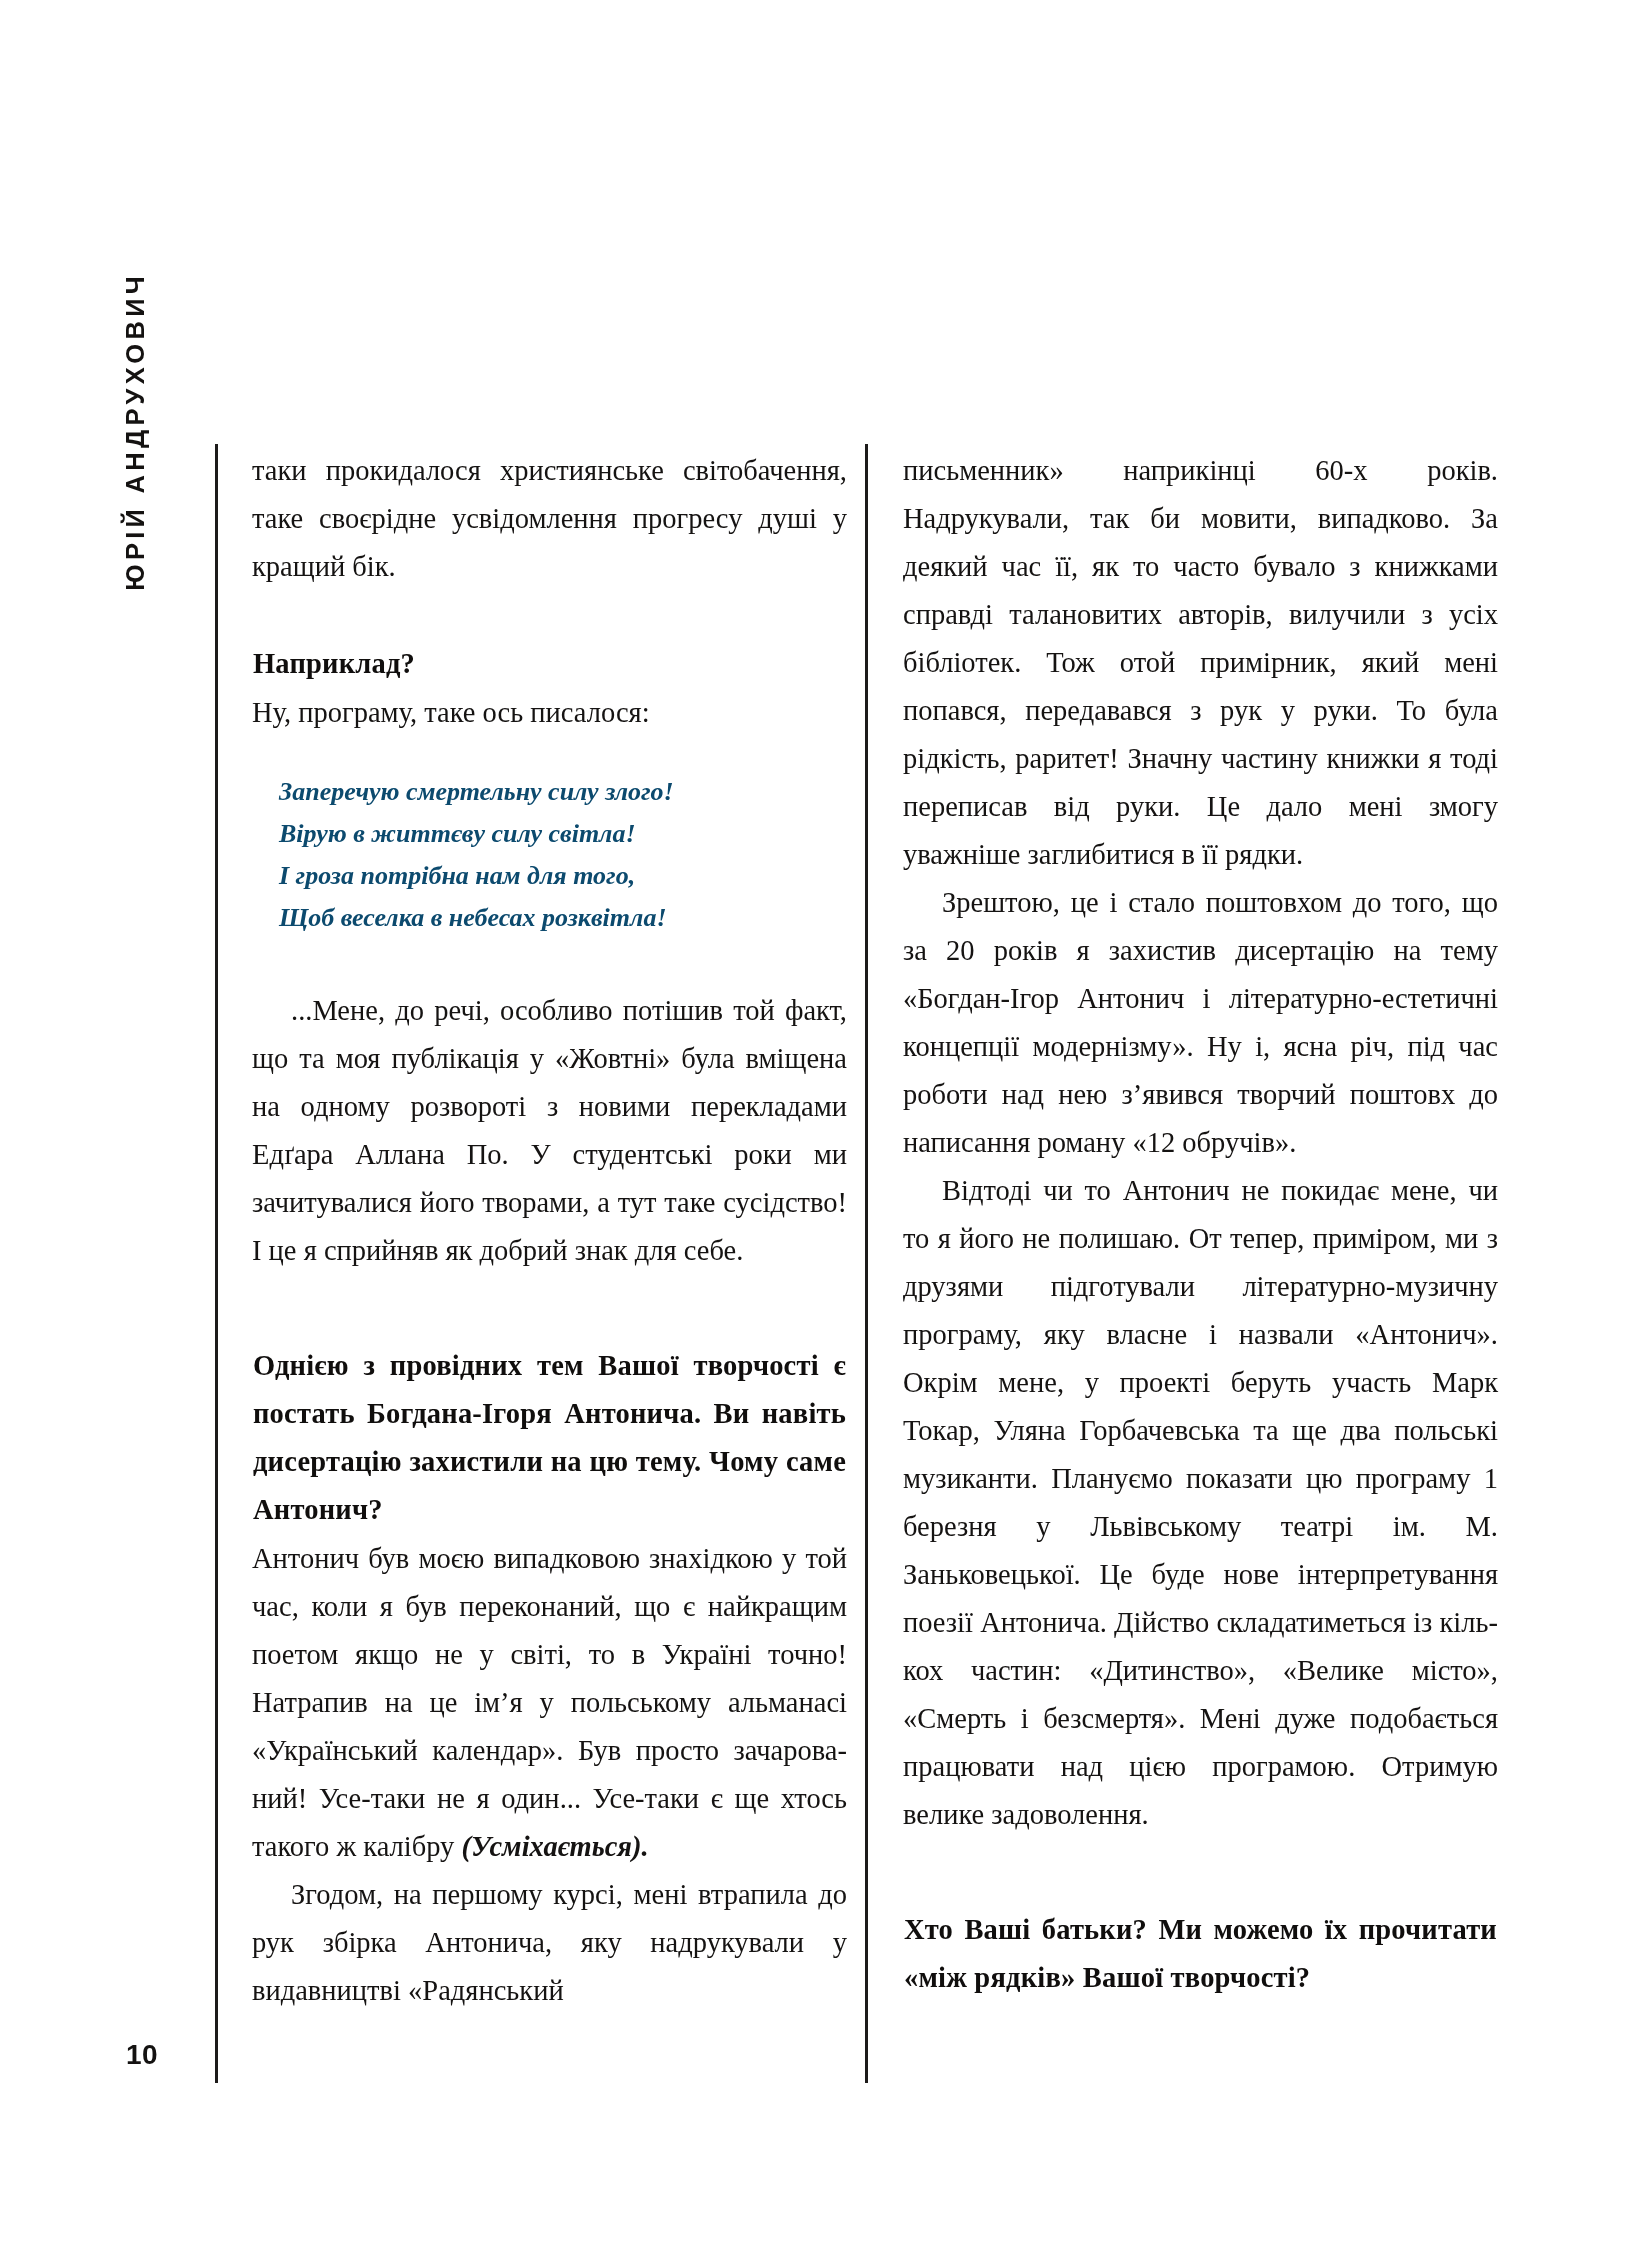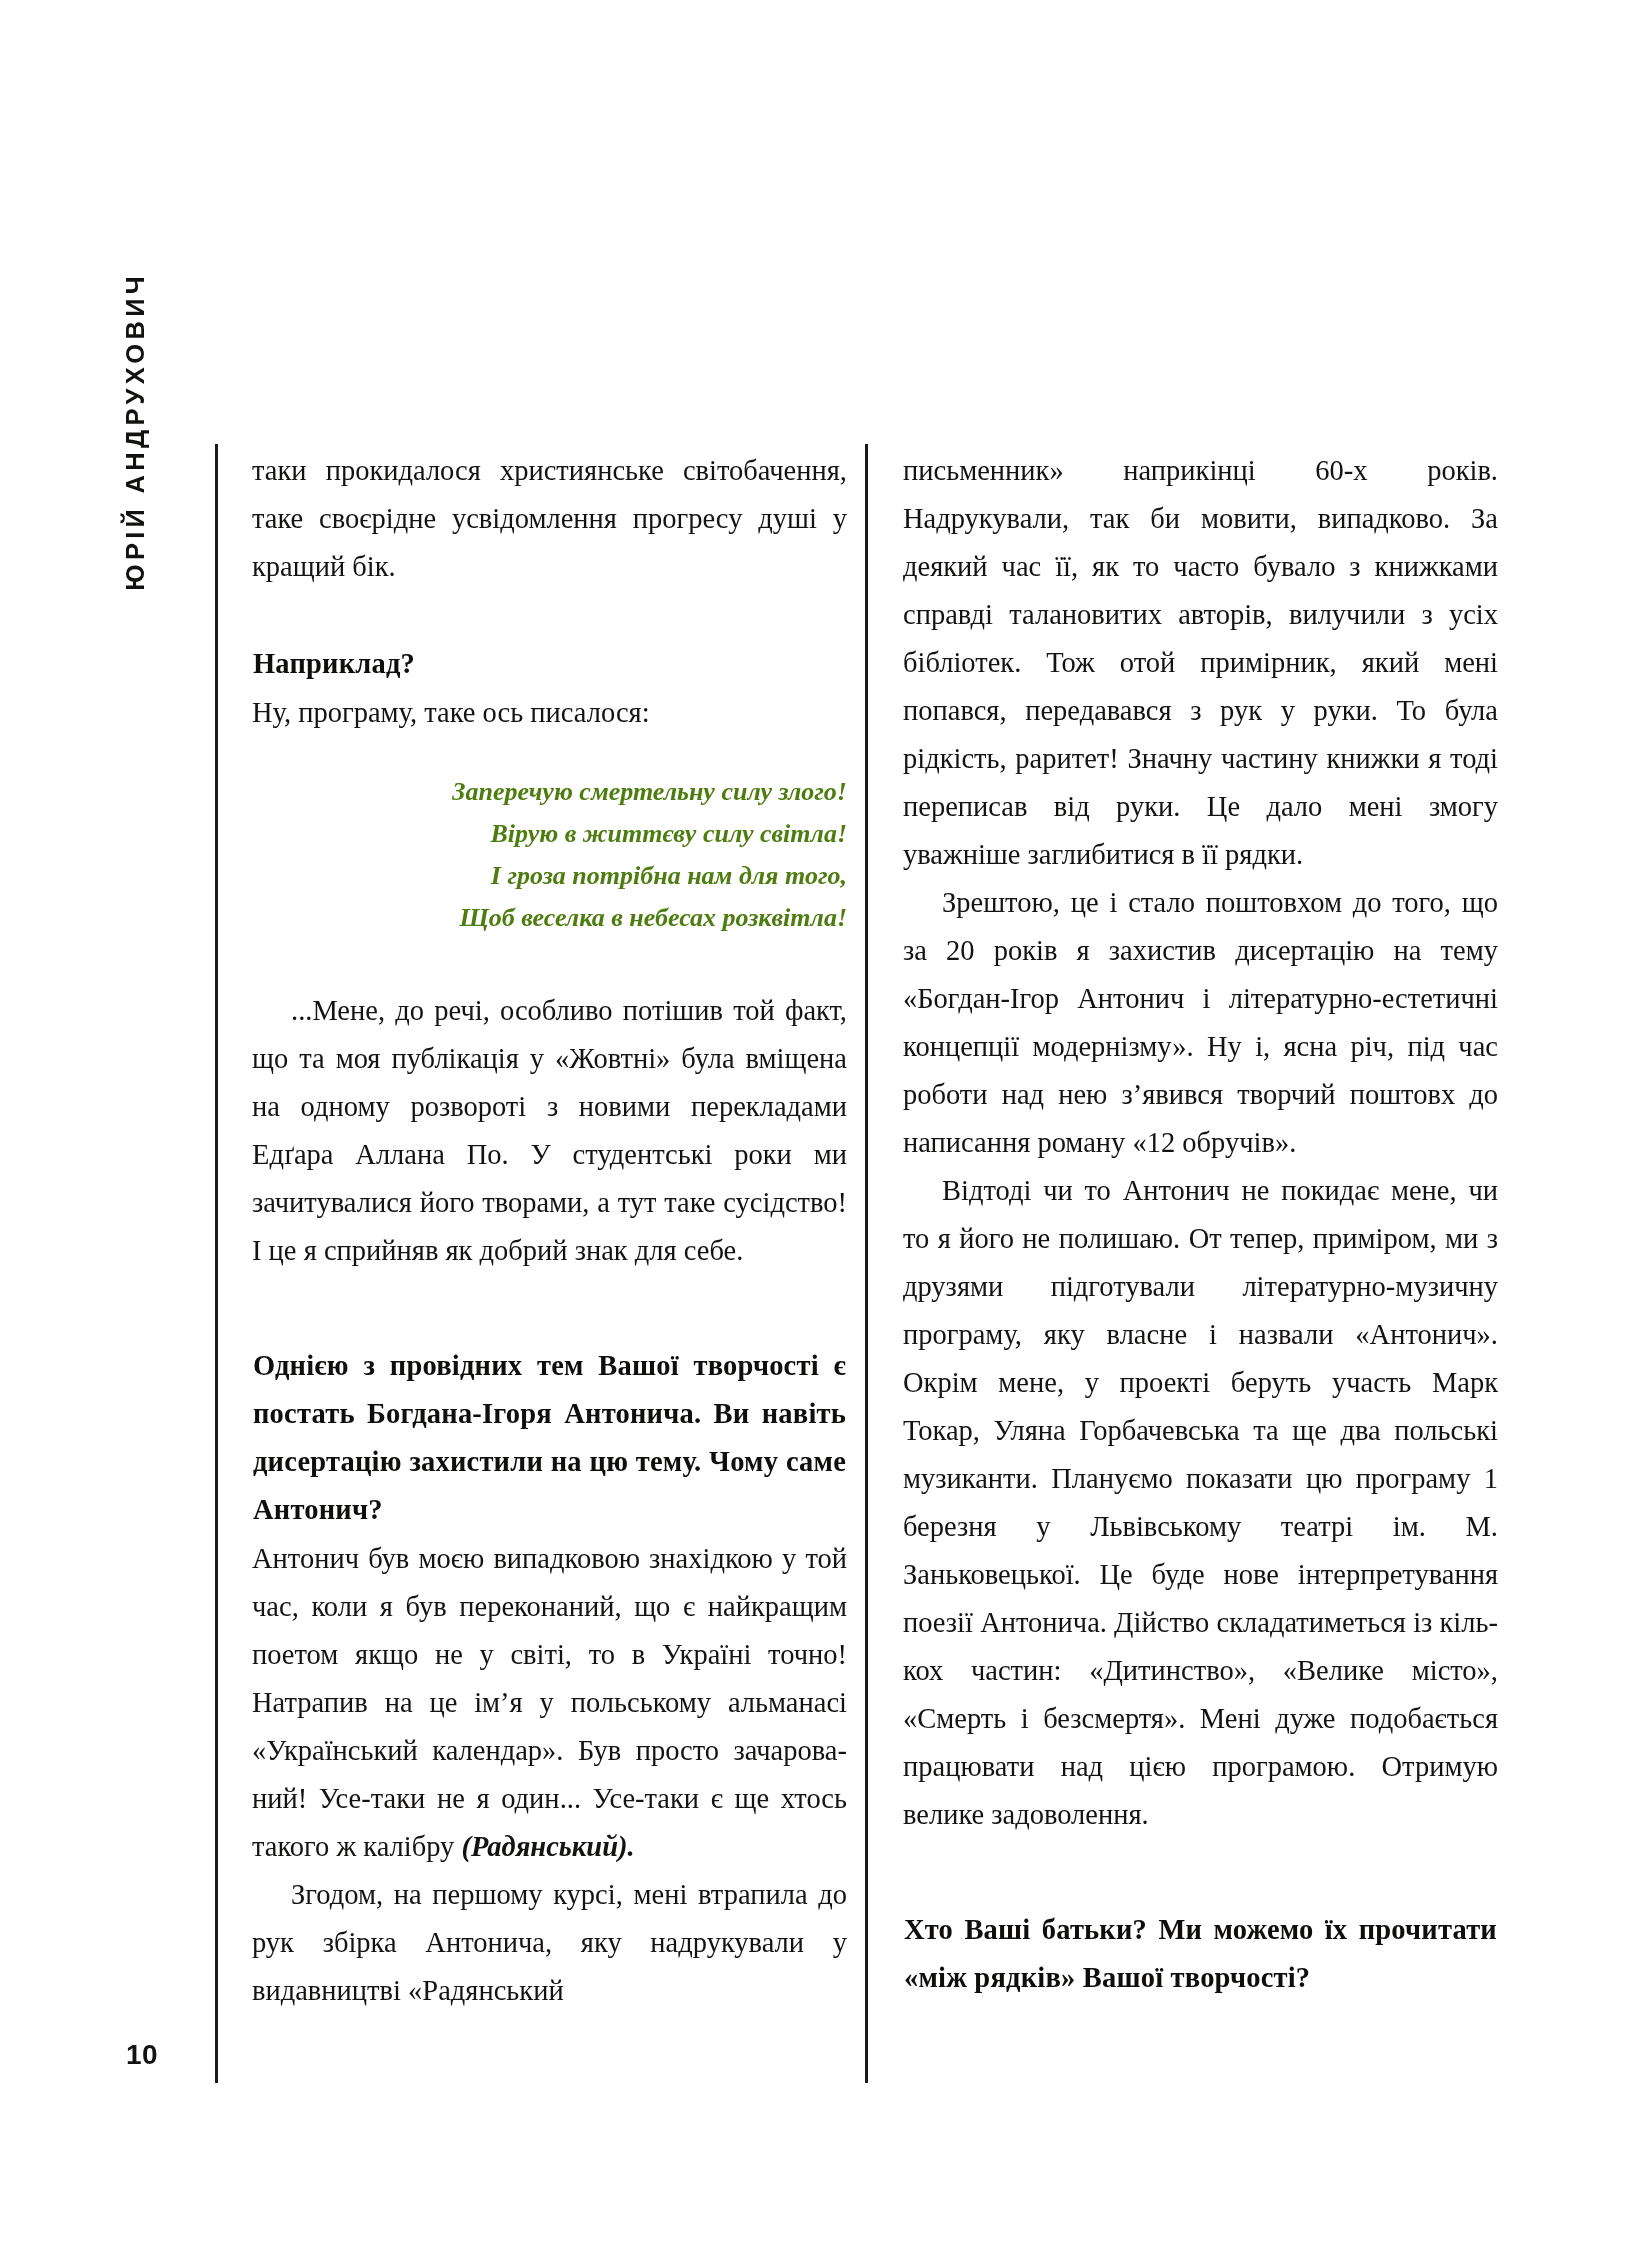"Заперечую смертельну силу злого!" .verse { color: #4d7c0f -> #0c4a6e; text-align: right -> none }
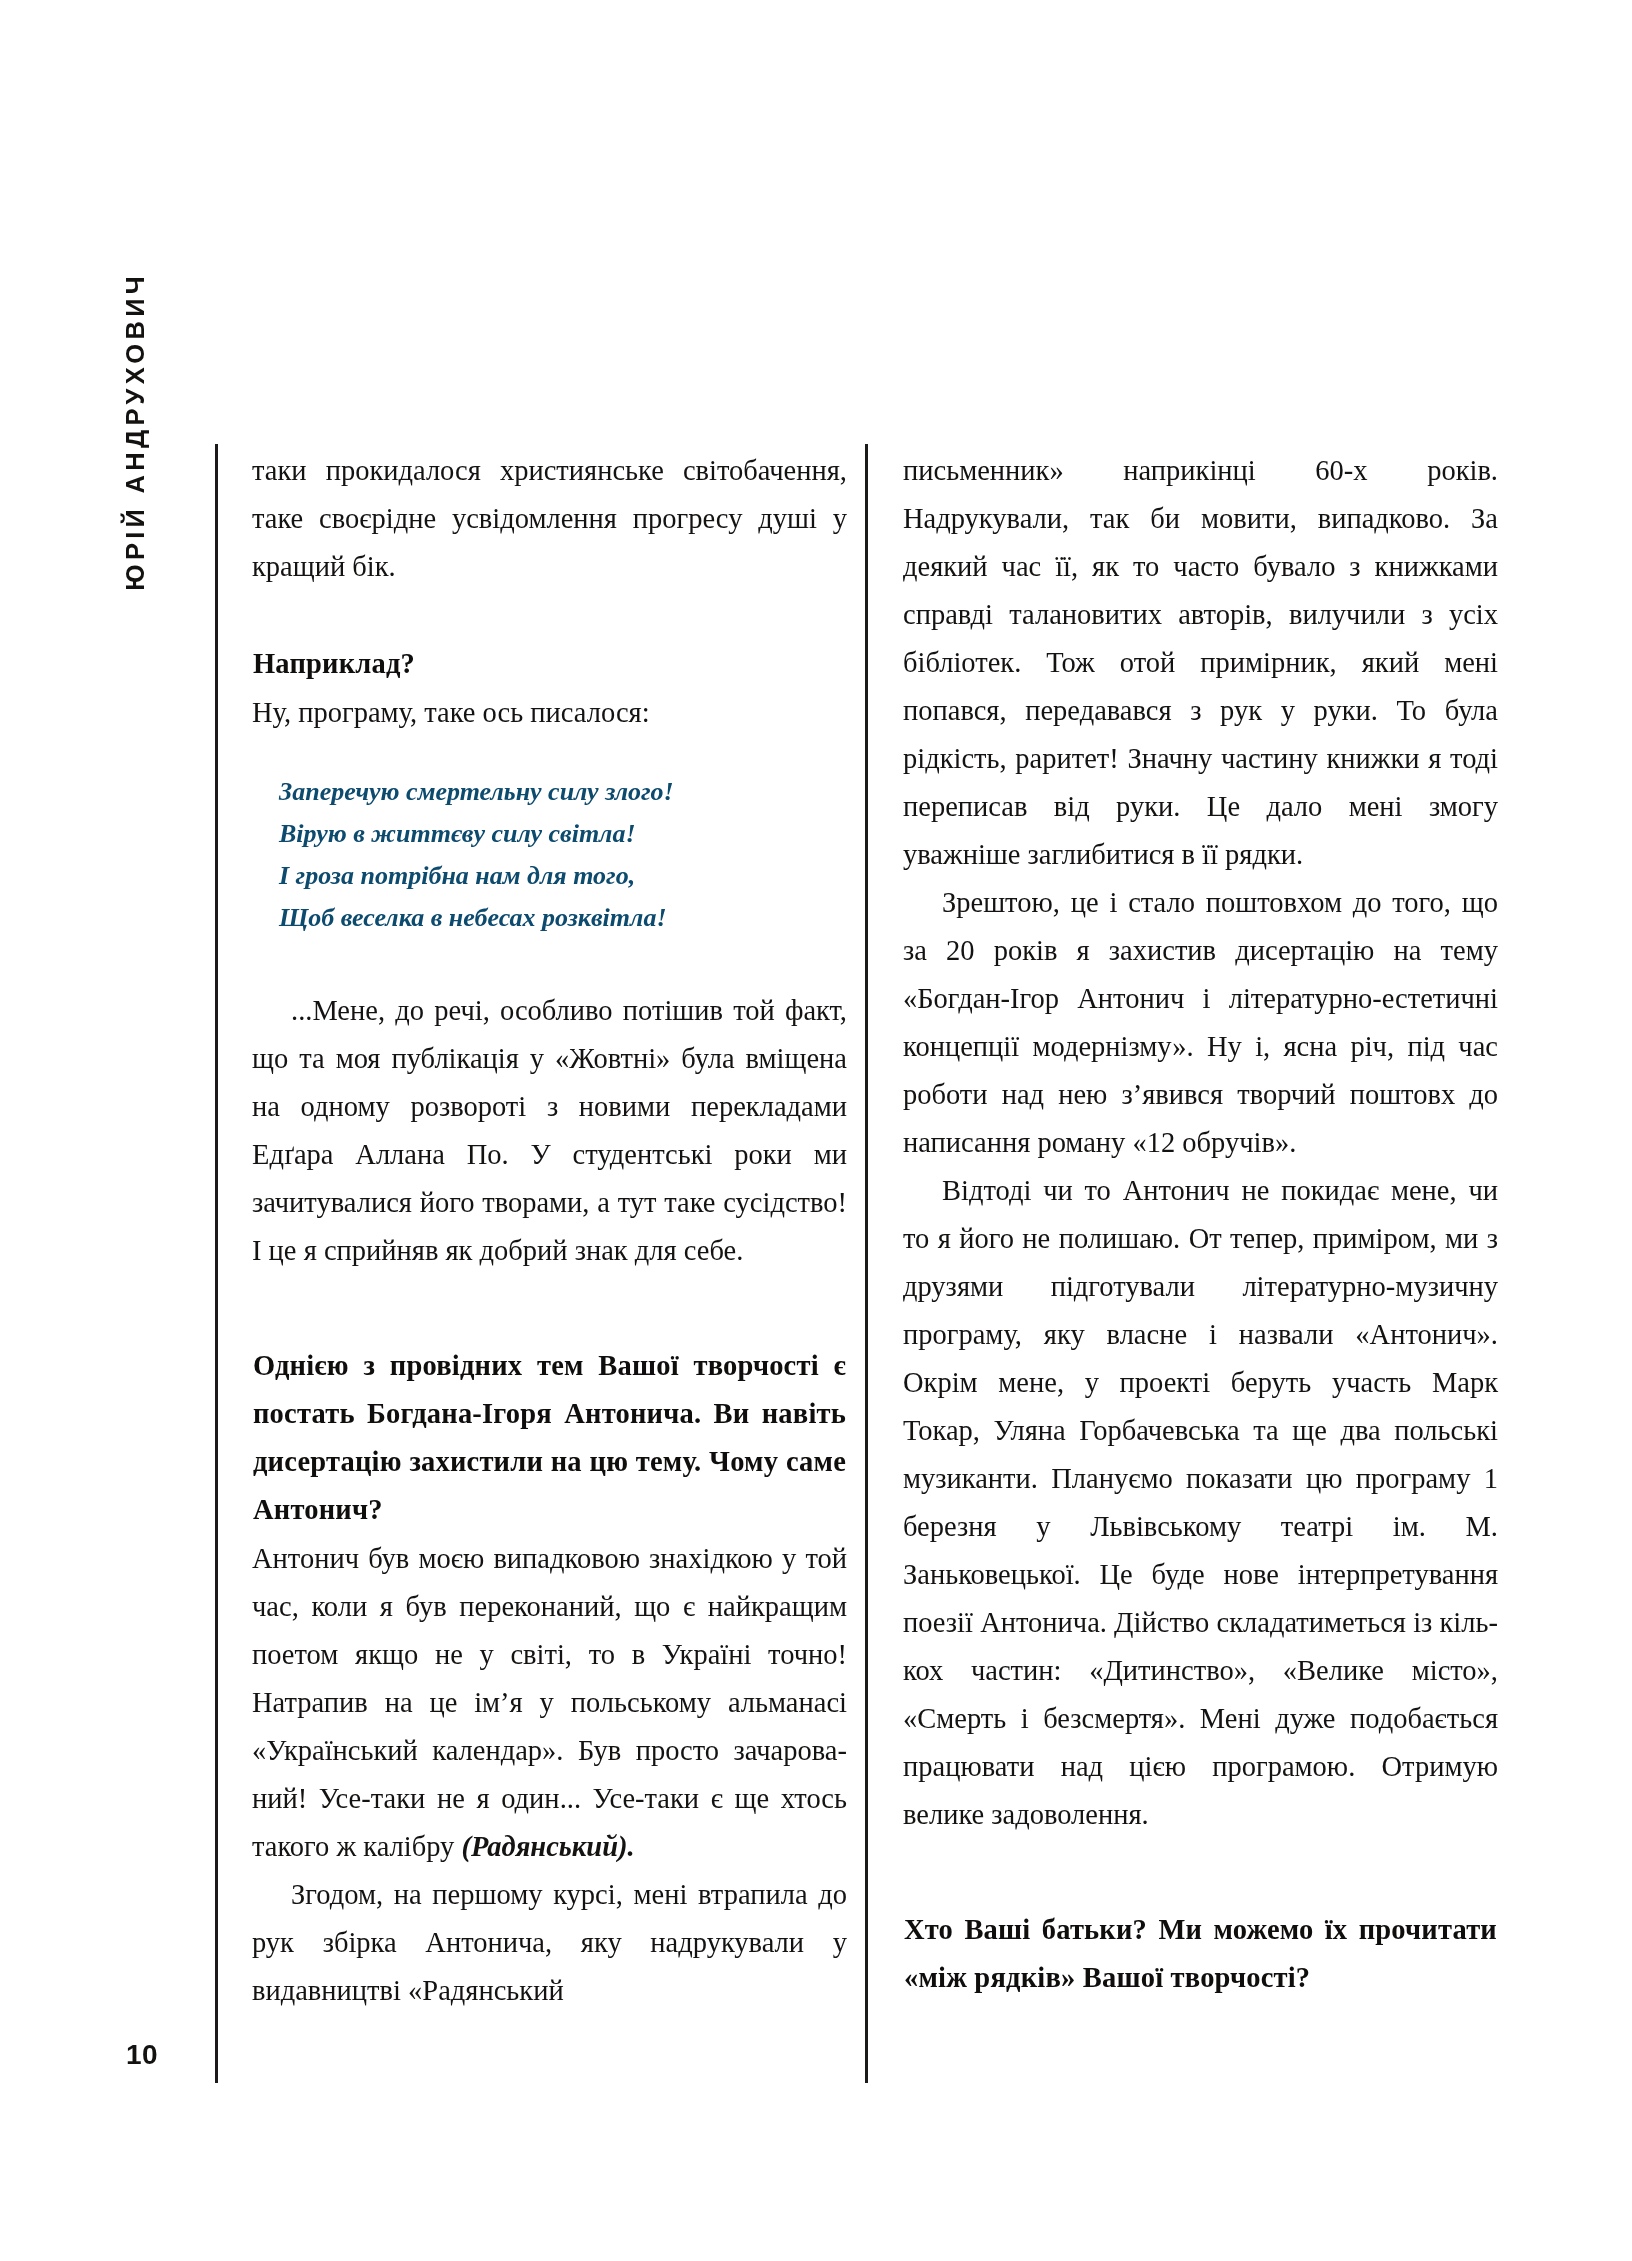"(Радянський)." em.stage { text: Радянський -> Усміхається }
